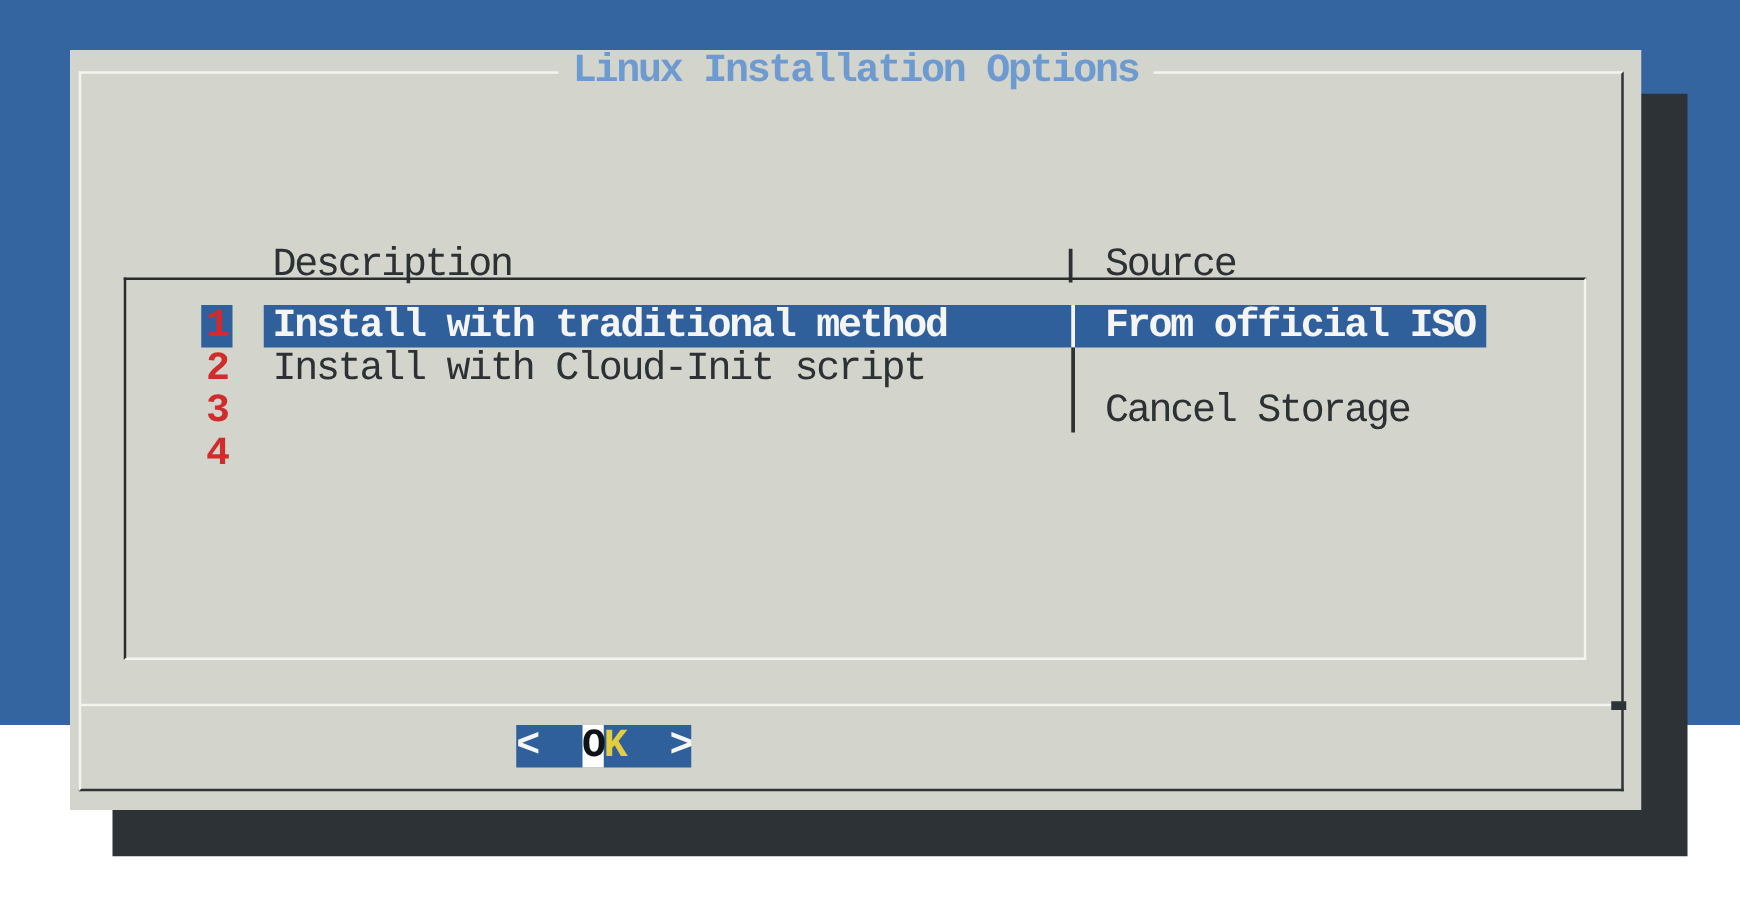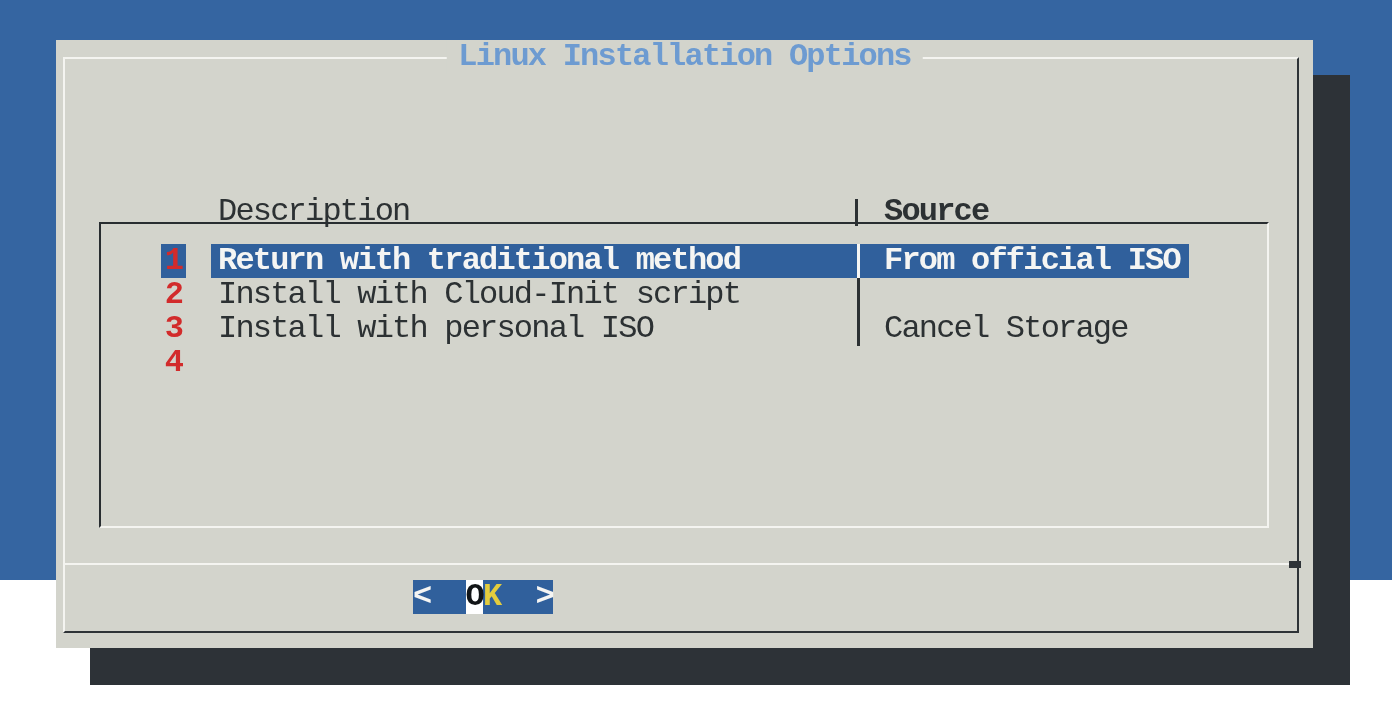"Source" .col-header .src-h { font-weight: bold -> none }
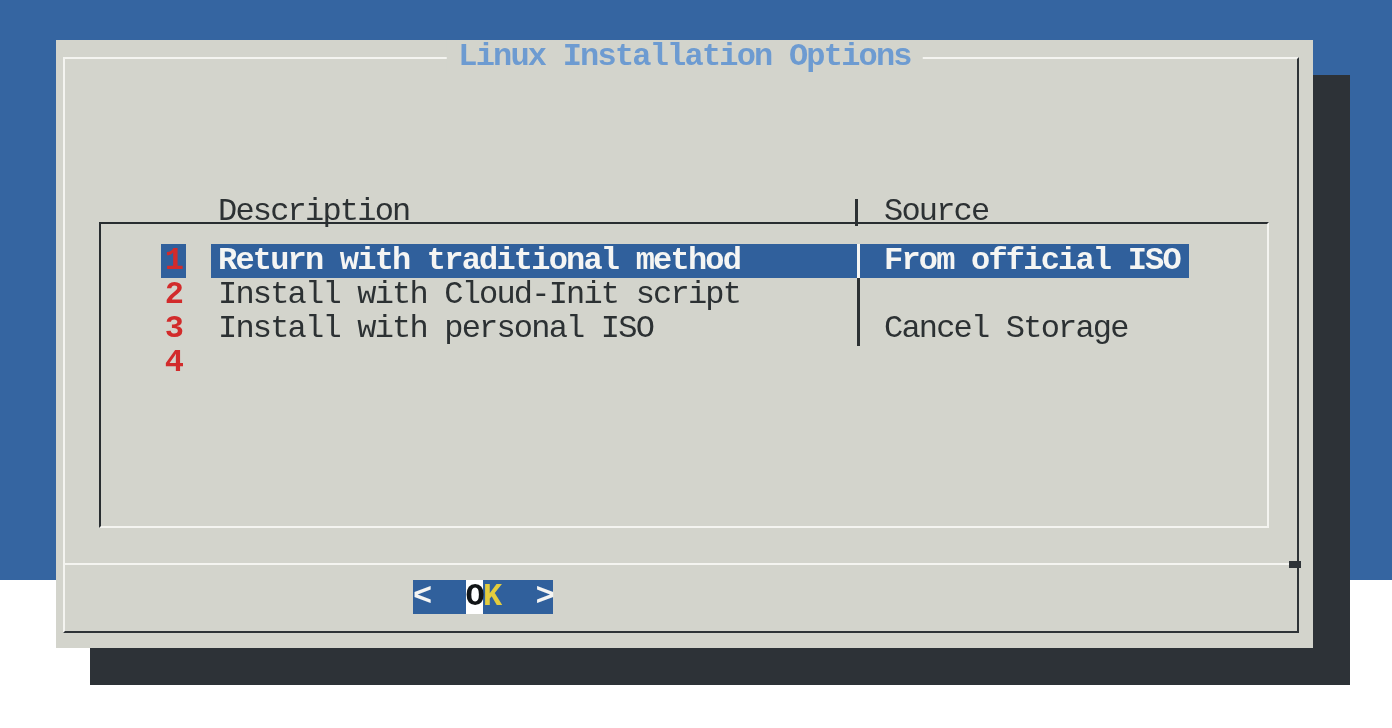"Return with traditional method" span.desc { text: Return -> Install }
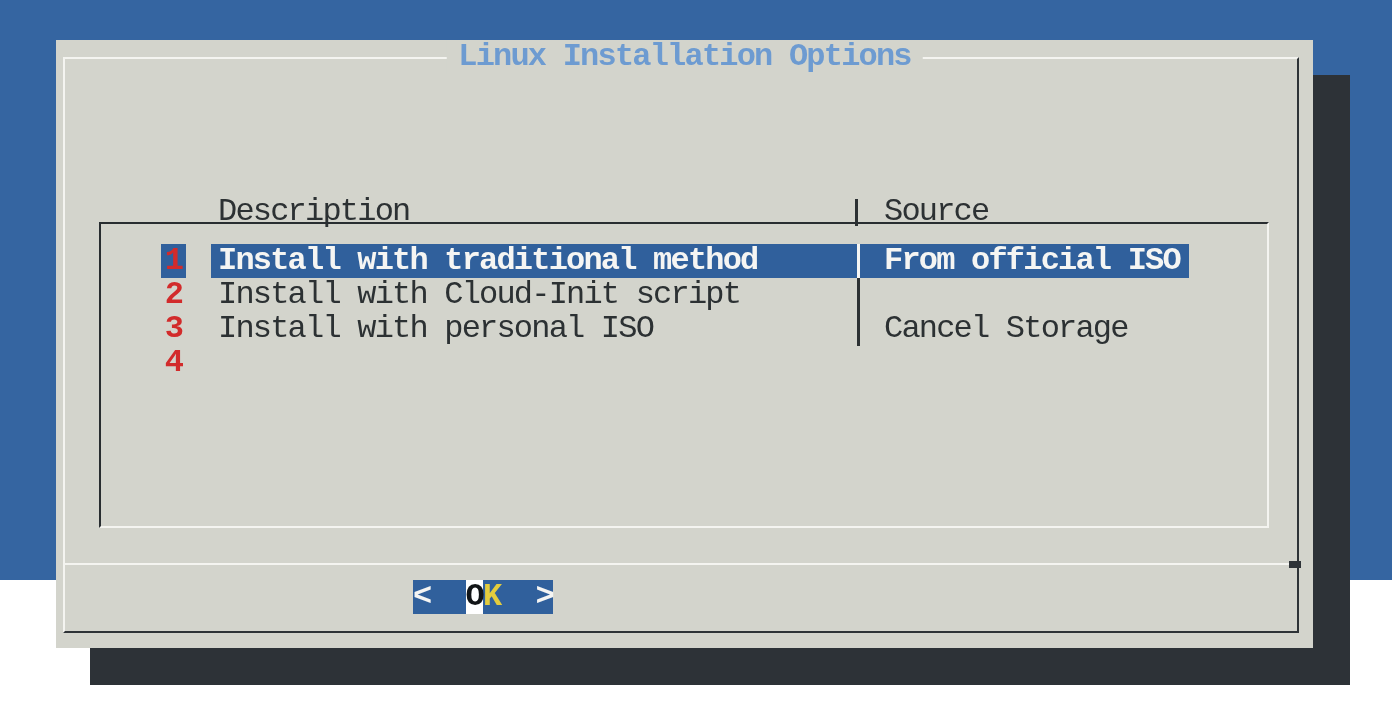"Install with personal ISO" span.desc { html: <span>Install with personal ISO</span> -> none }
